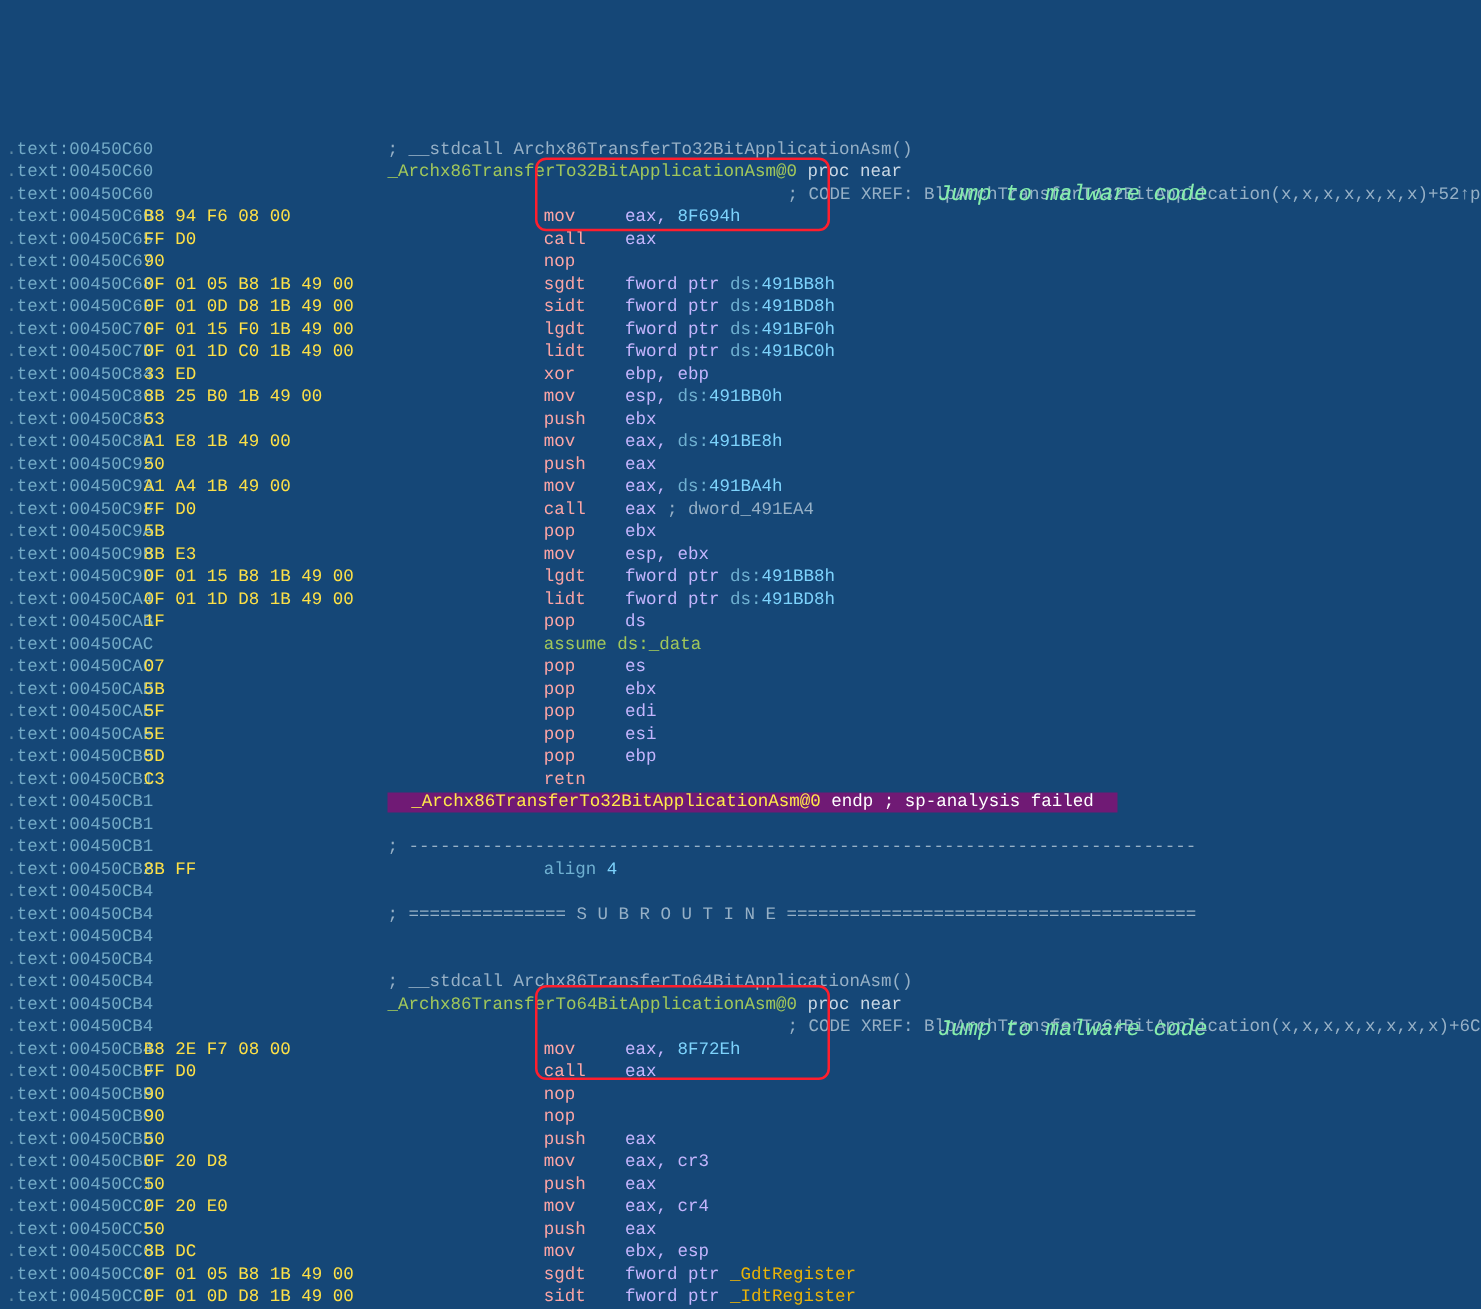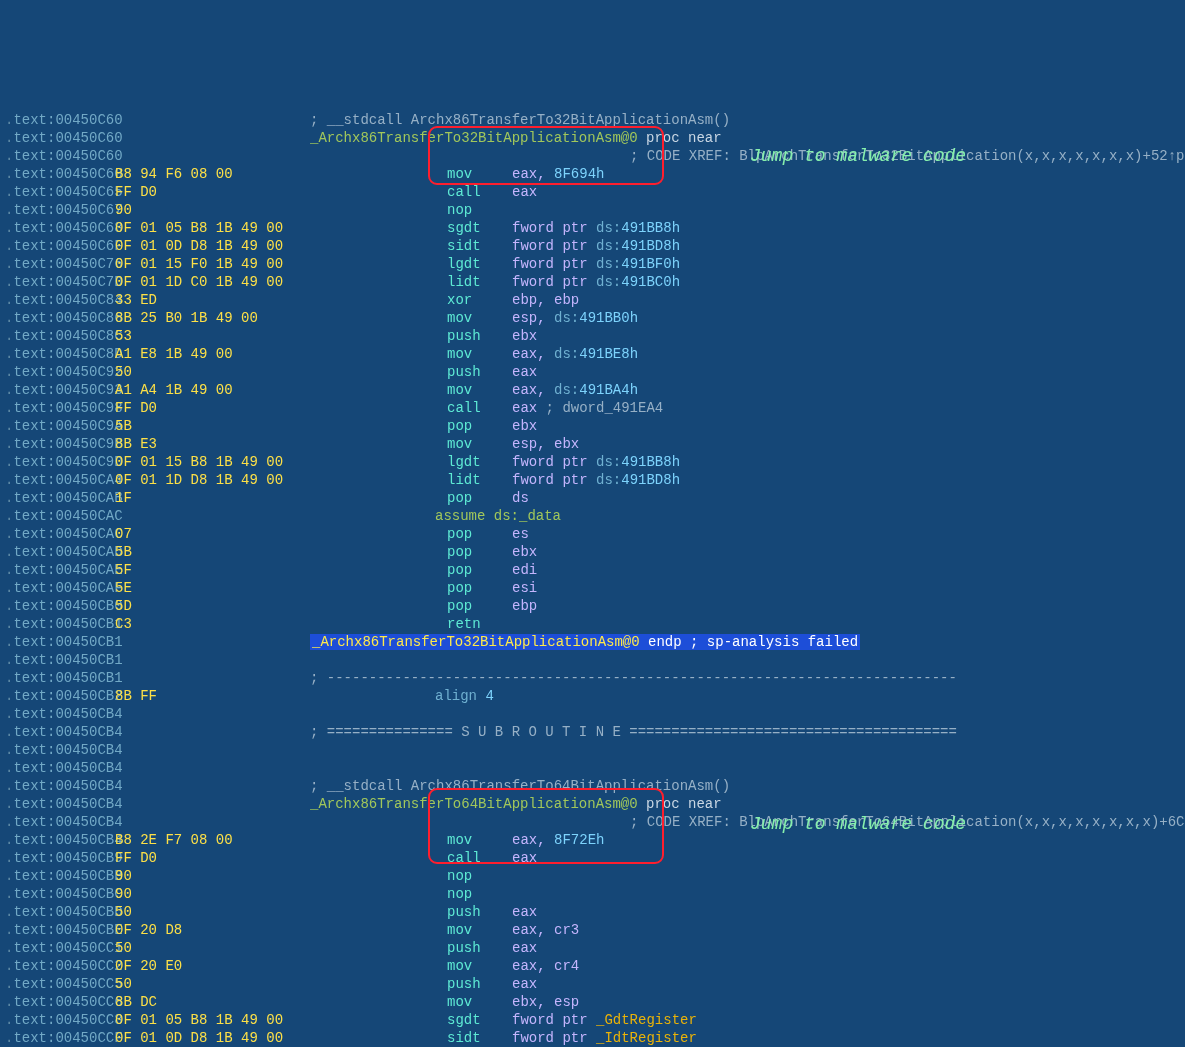"mov" .mne { color: #5eead4 -> #fca5a5; margin-left: 12px -> none }
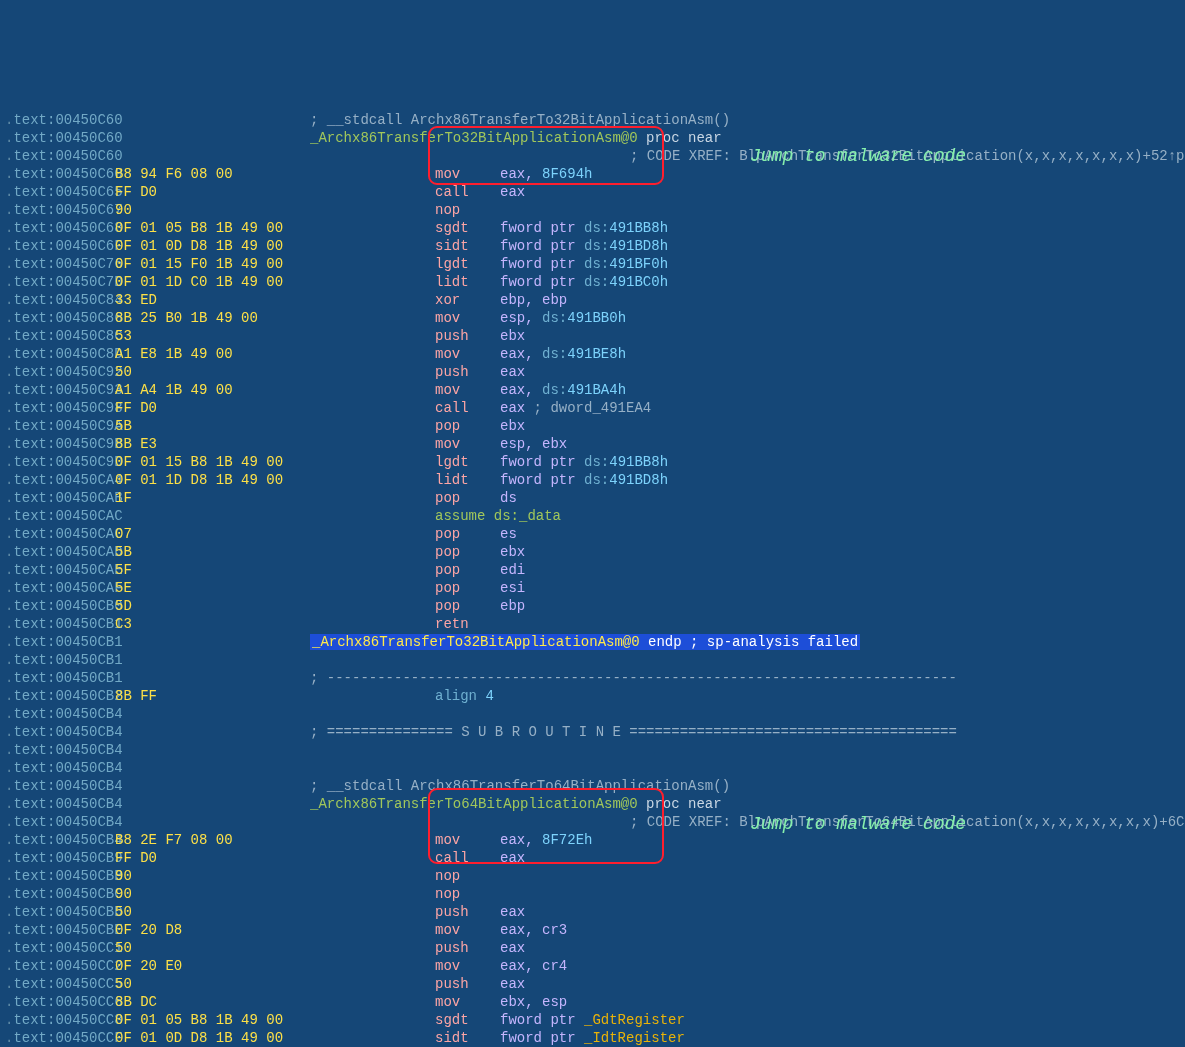"_Archx86TransferTo32BitApplicationAsm@0 endp ;" .redline { background: #1d4ed8 -> #701a75; padding: 0 2px -> 0 19px }
